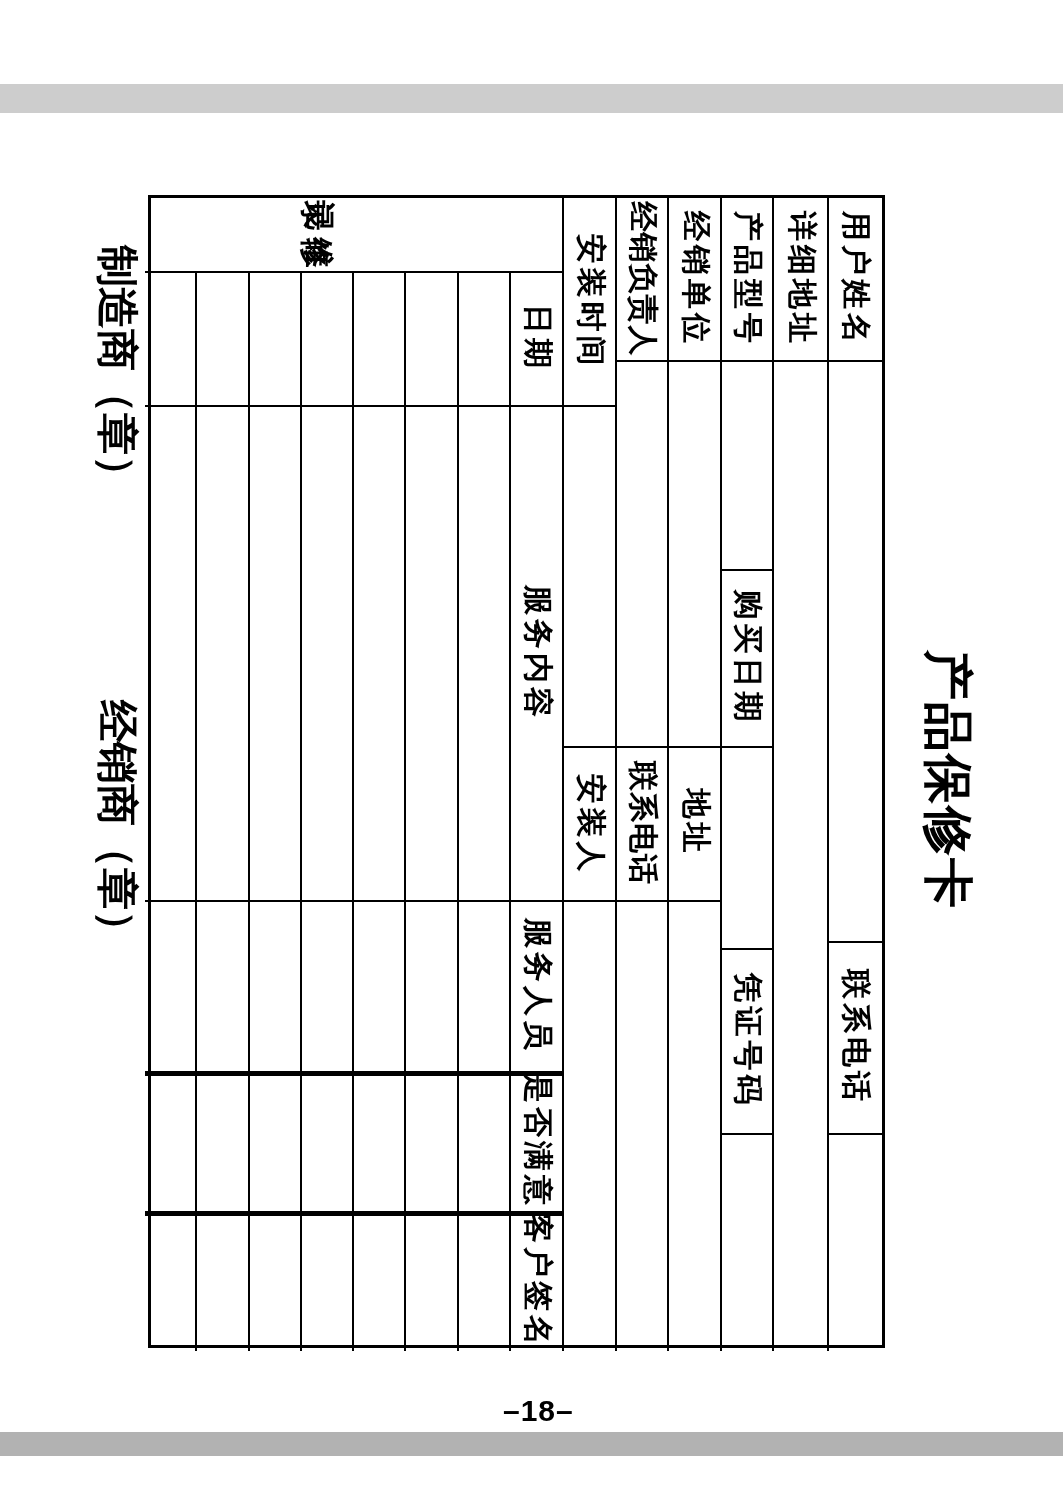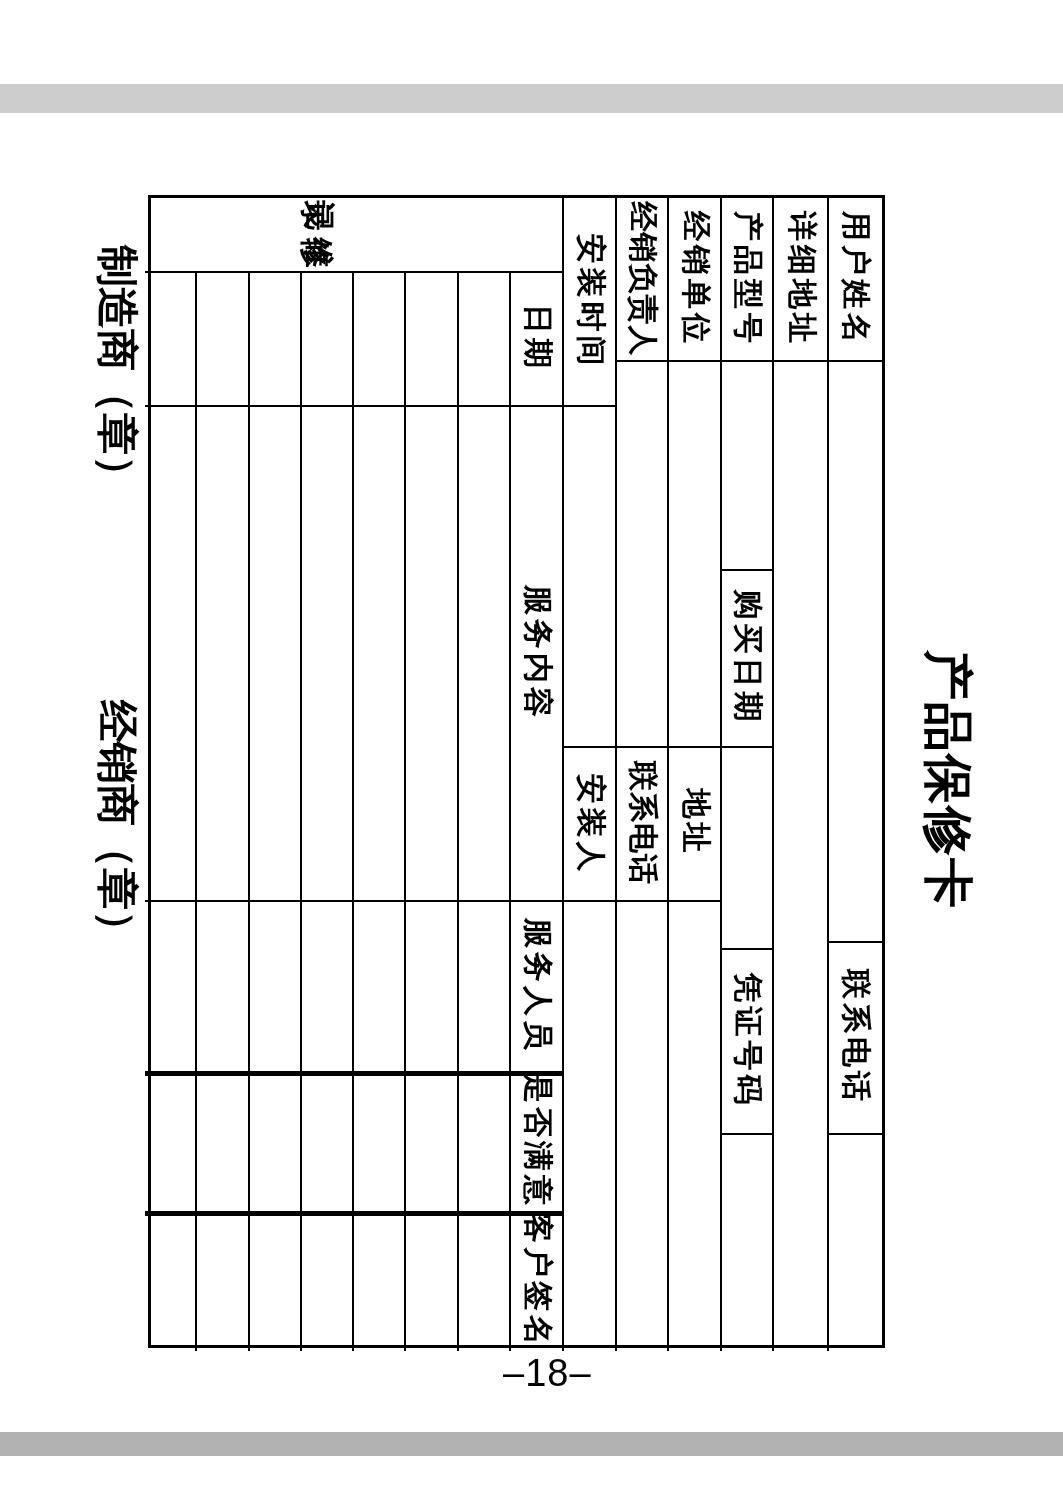"–18–" .page-number { font-size: 38px -> 30px; font-weight: normal -> bold; top: 1352px -> 1394px }
